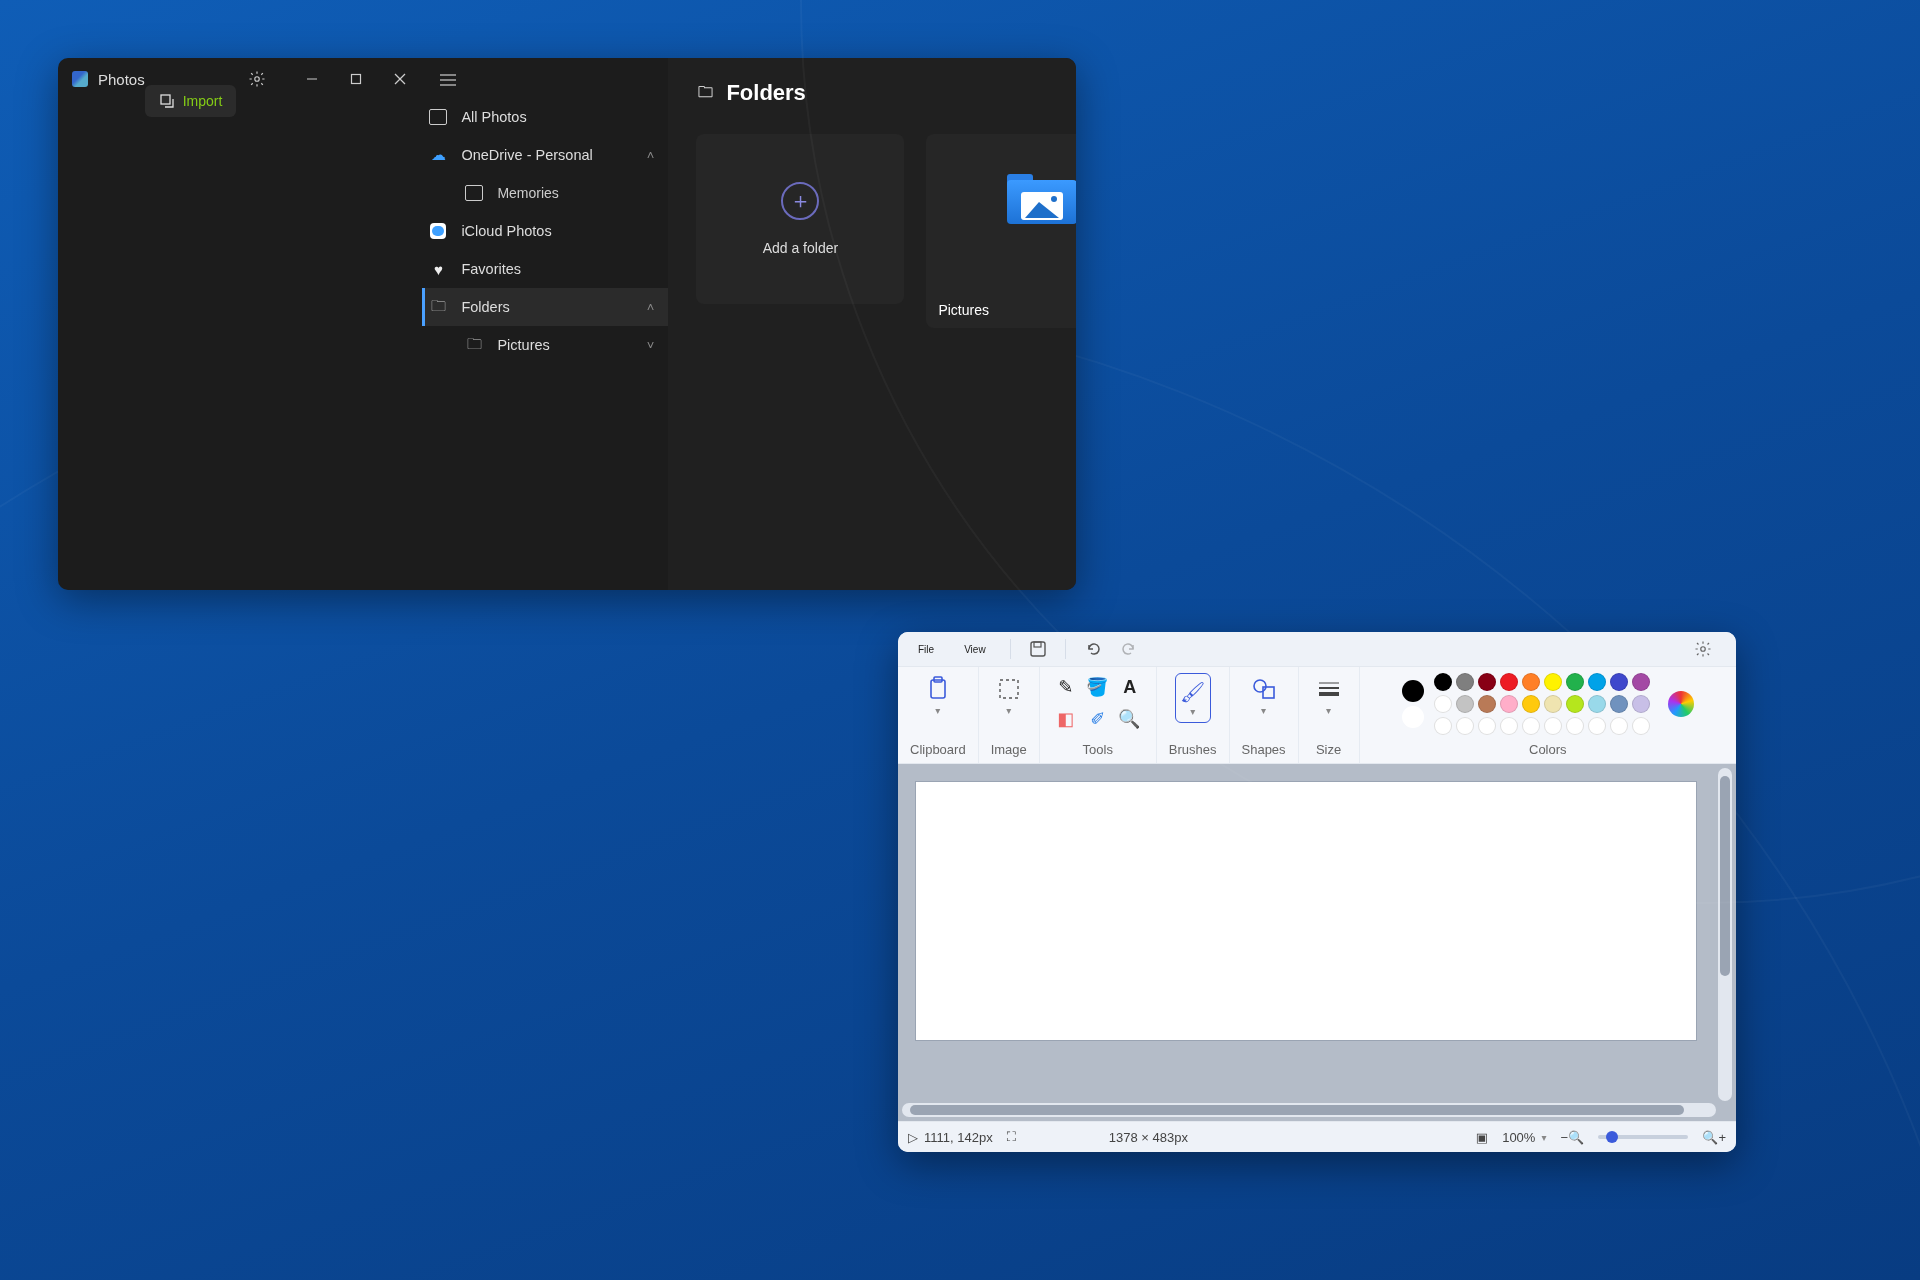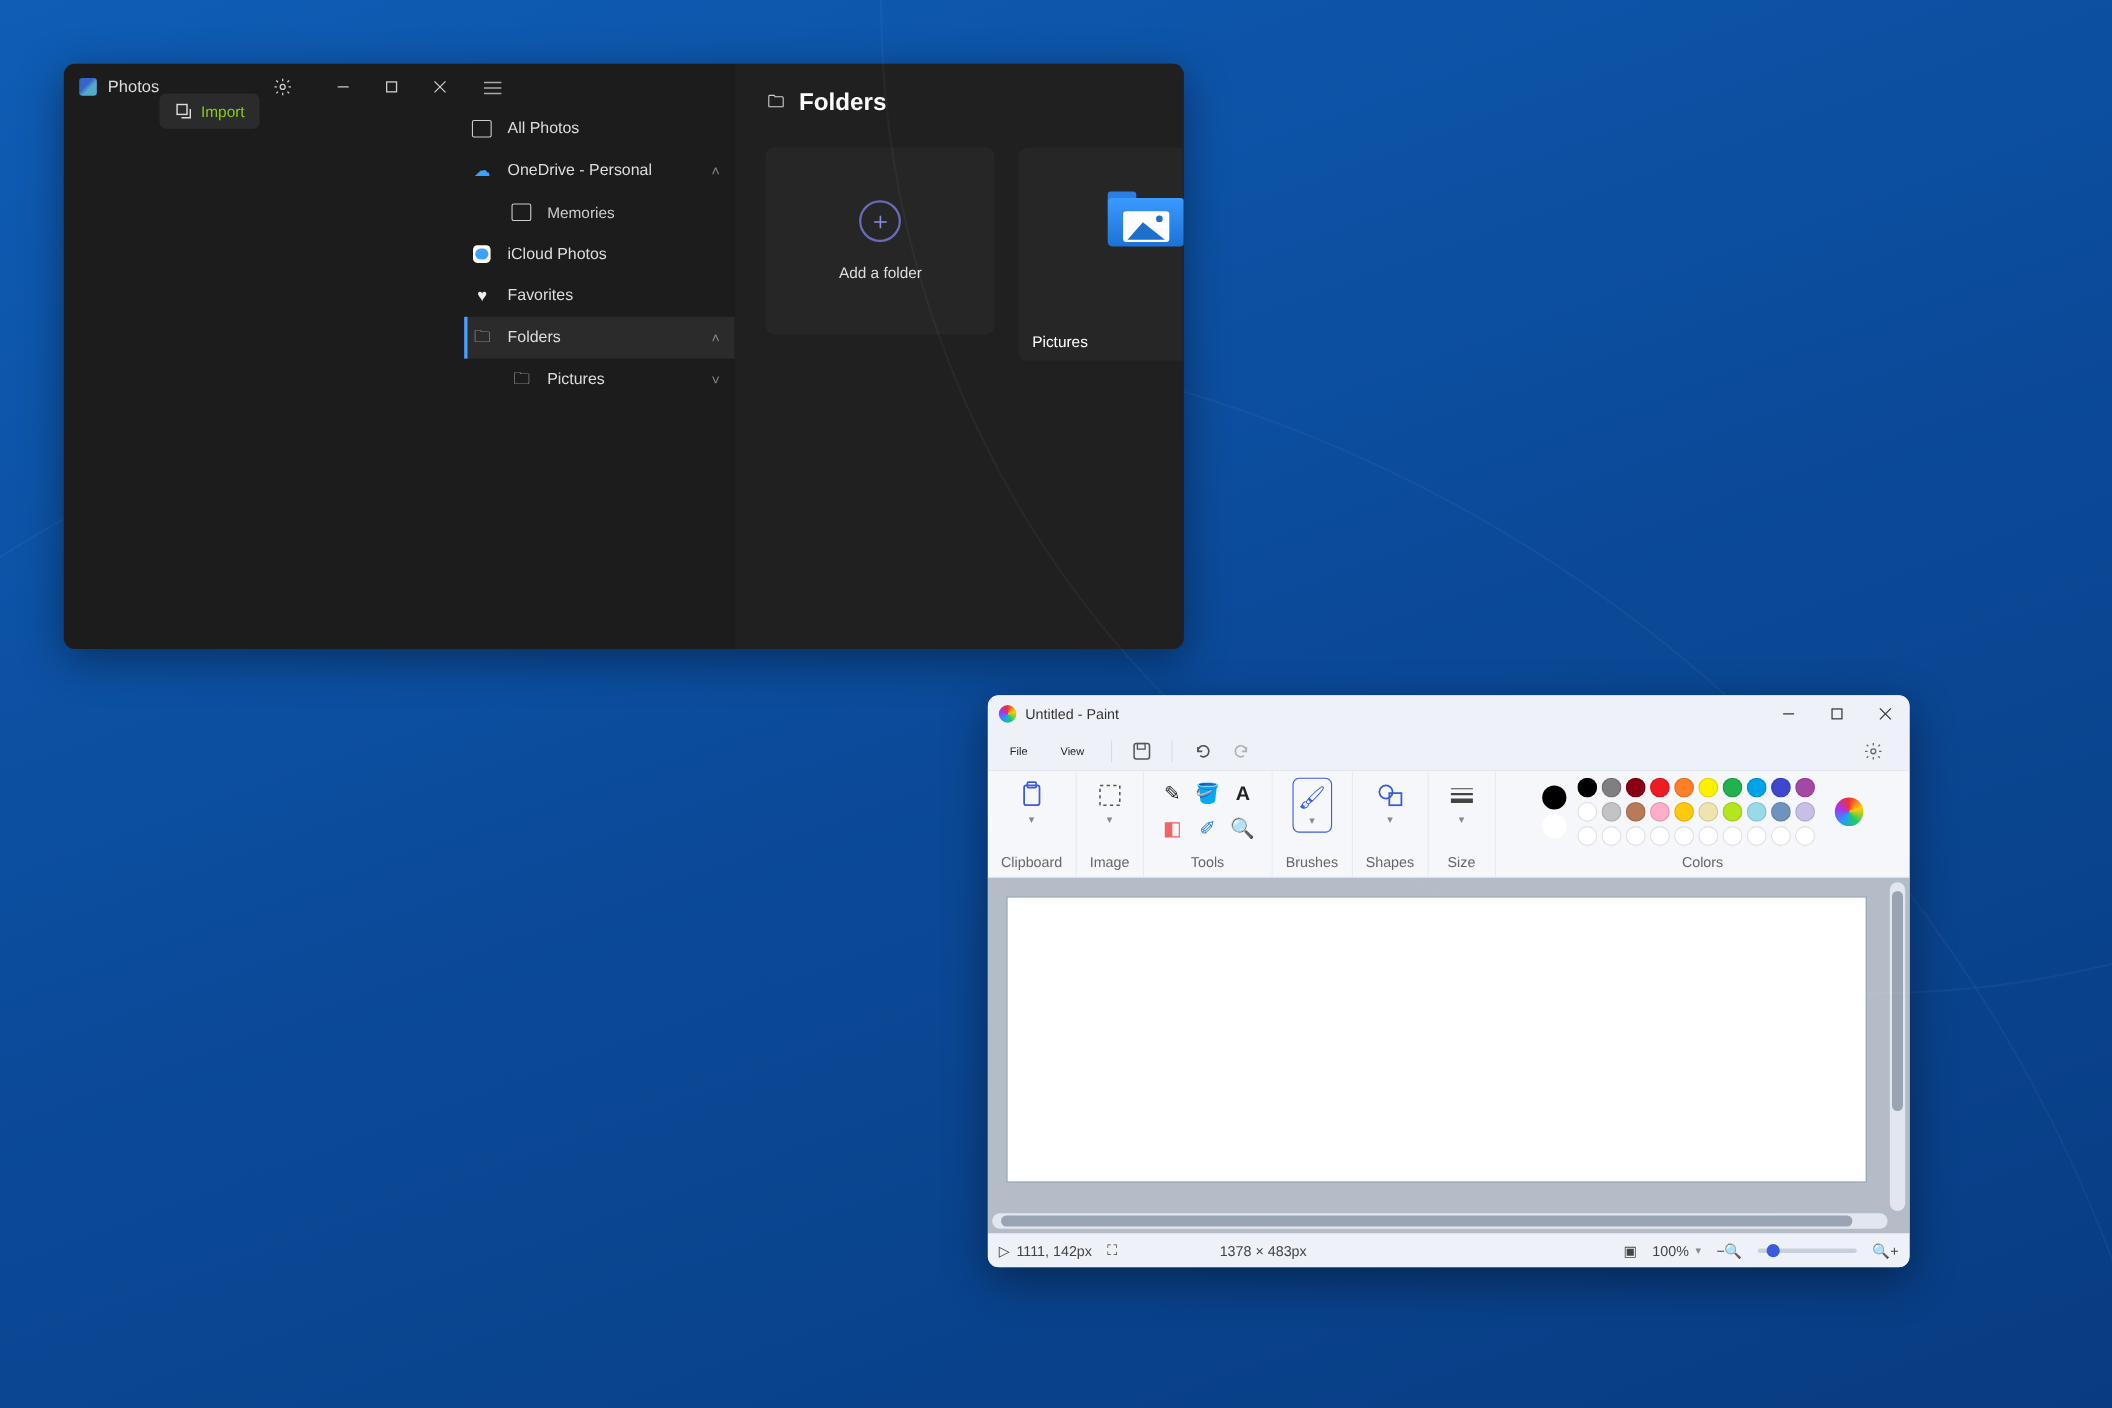"Untitled - Paint" div.pt-titlebar { html: <div> <span></span> <span>Untitled - Paint</span> <div> <div> <svg> <line></line> </svg> </div> <div> <svg> <rect></rect> </svg> </div> <div> <svg> <line></line> <line></line> </svg> </div> </div> </div> -> none }
